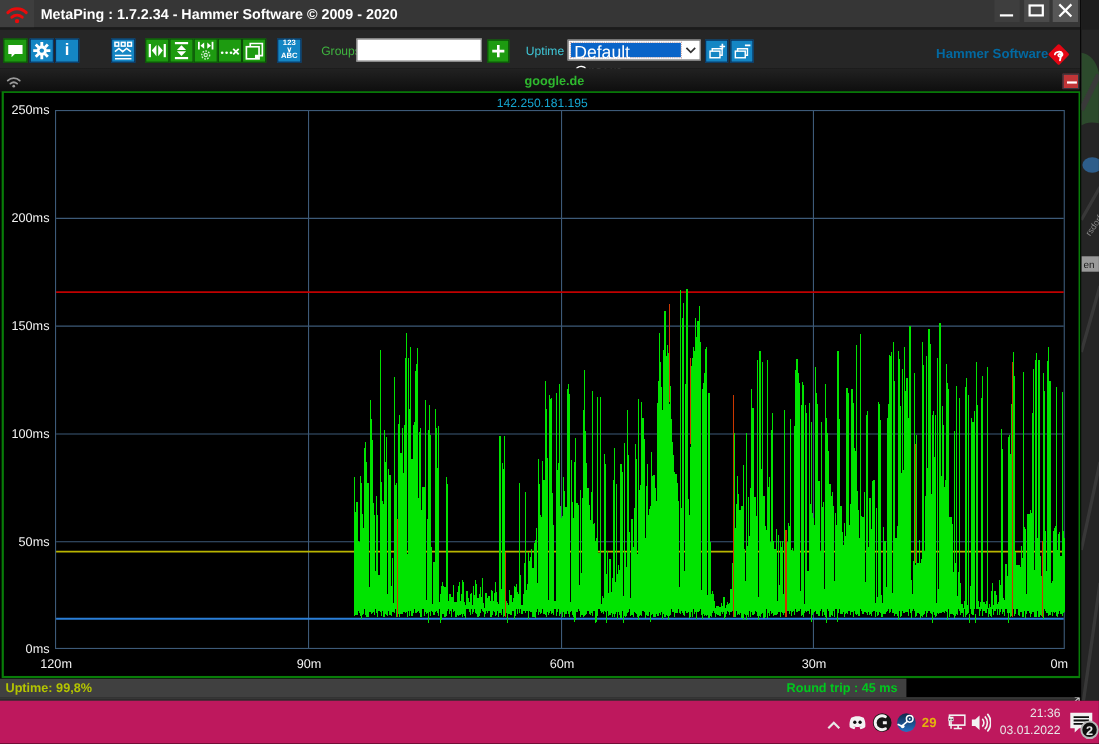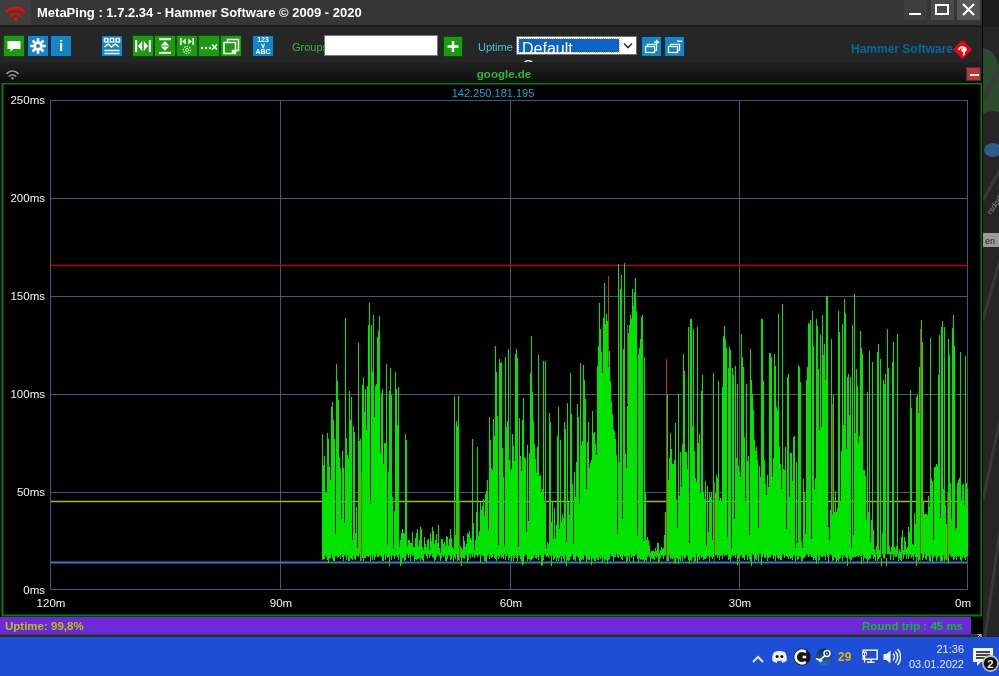"Uptime: 99,8%" #status { background: #6d28d9 -> #404040; width: 971px -> 824px }
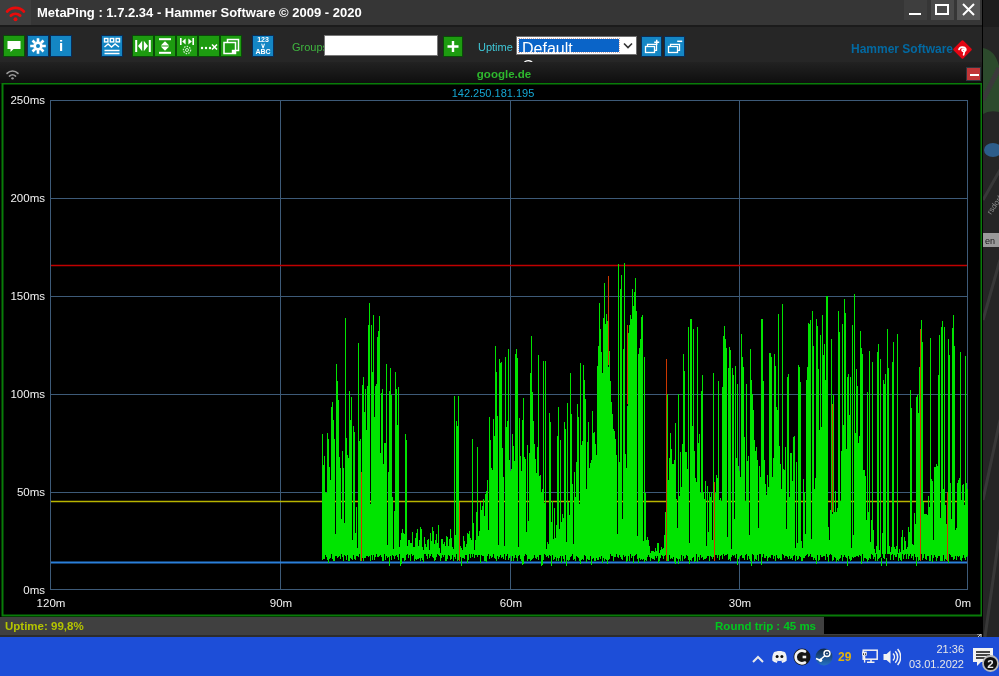"29" #taskbar { background: #1d4ed8 -> #be185d }
